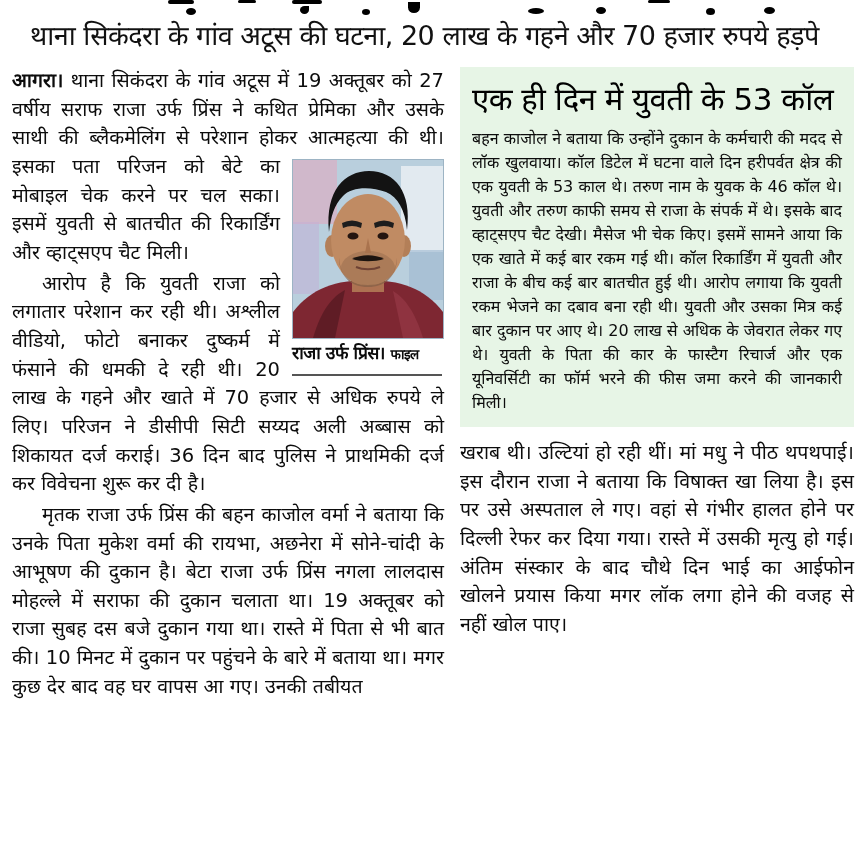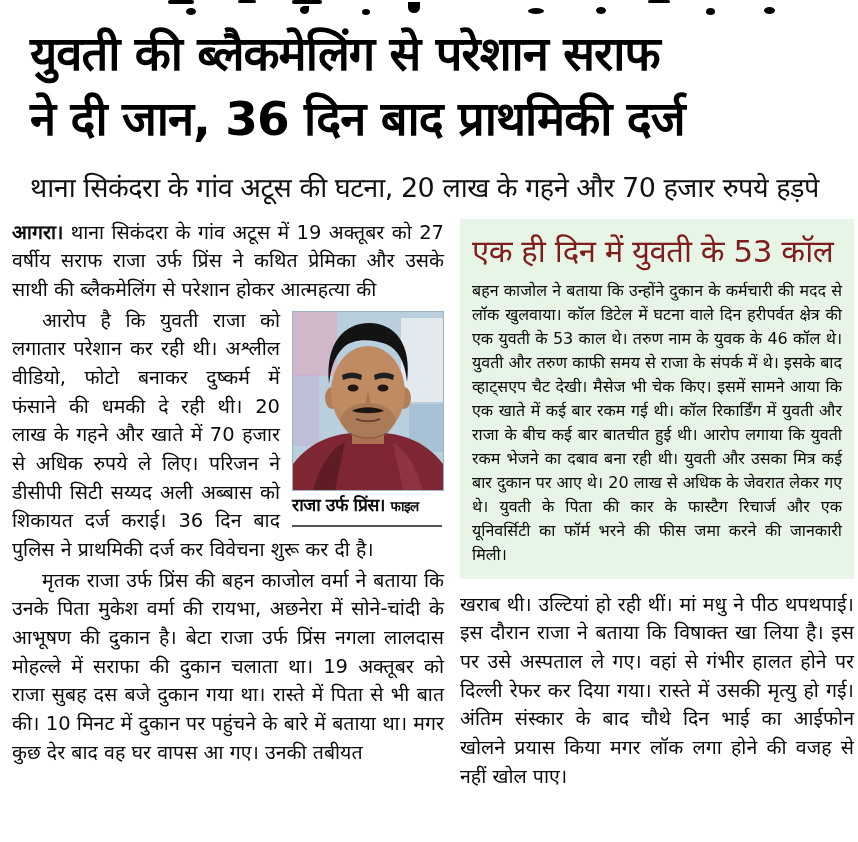"युवती की ब्लैकमेलिंग से परेशान" div.headline { html: <div> <div>युवती की ब्लैकमेलिंग से परेशान सराफ</div> <div>ने दी जान, 36 दिन बाद प्राथमिकी दर्ज</div> </div> -> none }
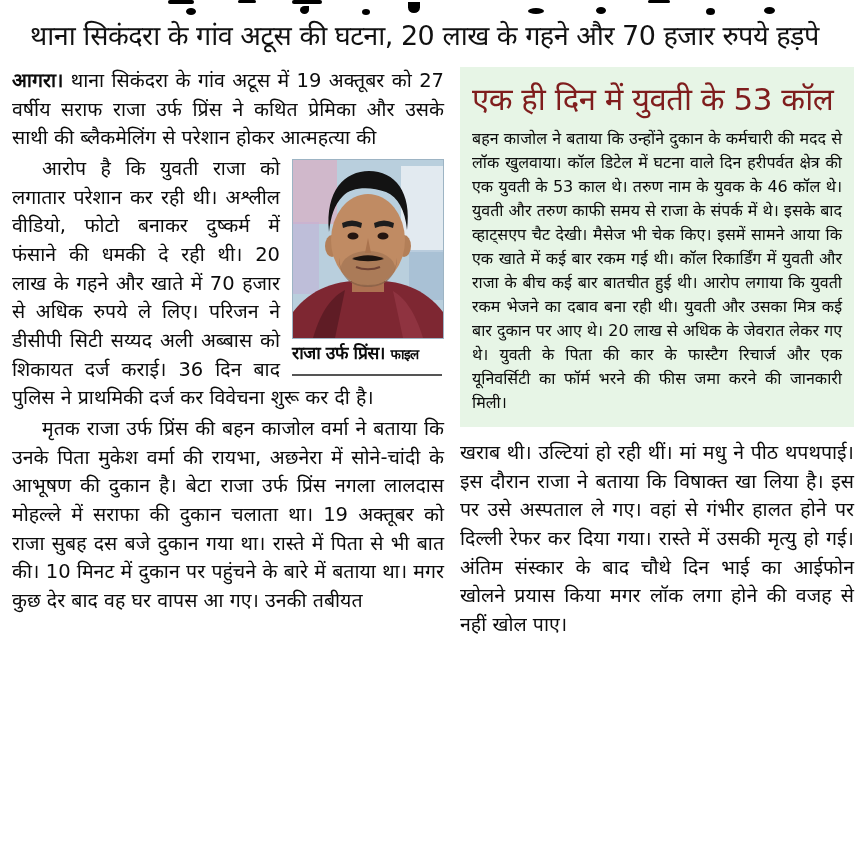"एक ही दिन में युवती" .side-box-title { color: #7f1d1d -> #000000 }
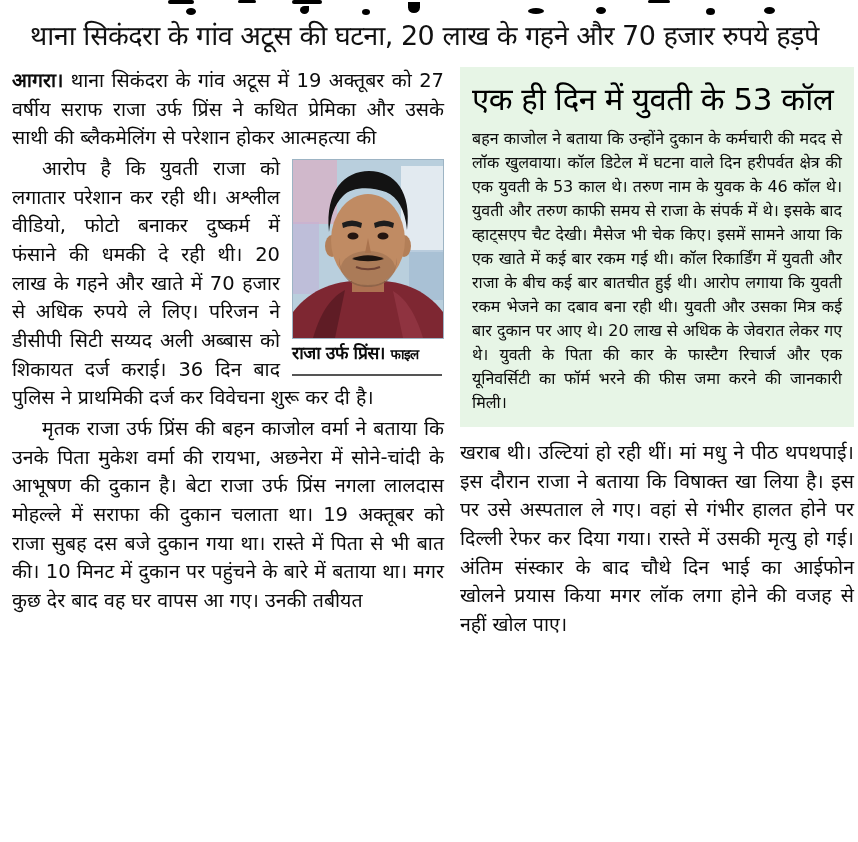"थी। इसका पता परिजन को" span { html: none -> <span>थी। इसका पता परिजन को बेटे का मोबाइल चेक करने पर चल सका। इसमें युवती से बातचीत की रिकार्डिंग और व्हाट्सएप चैट मिली।</span> }
